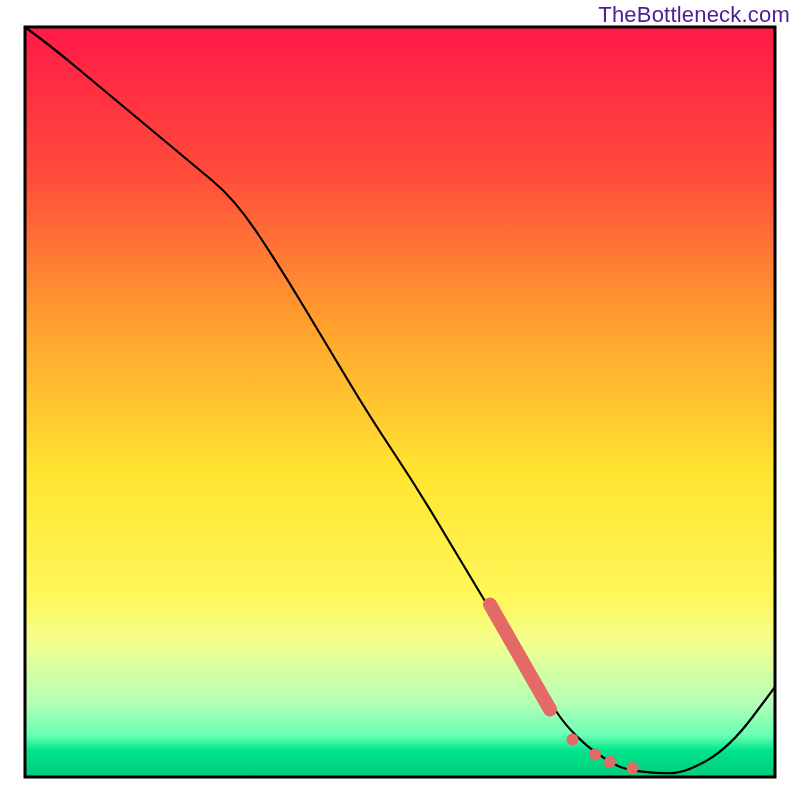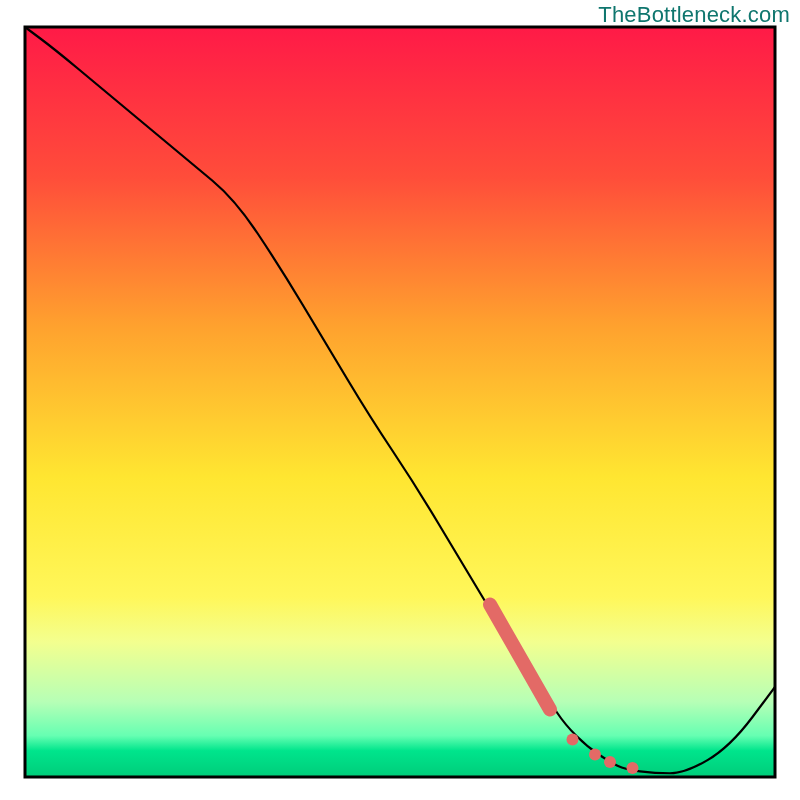"TheBottleneck.com" .watermark { color: #0f766e -> #4c1d95 }
